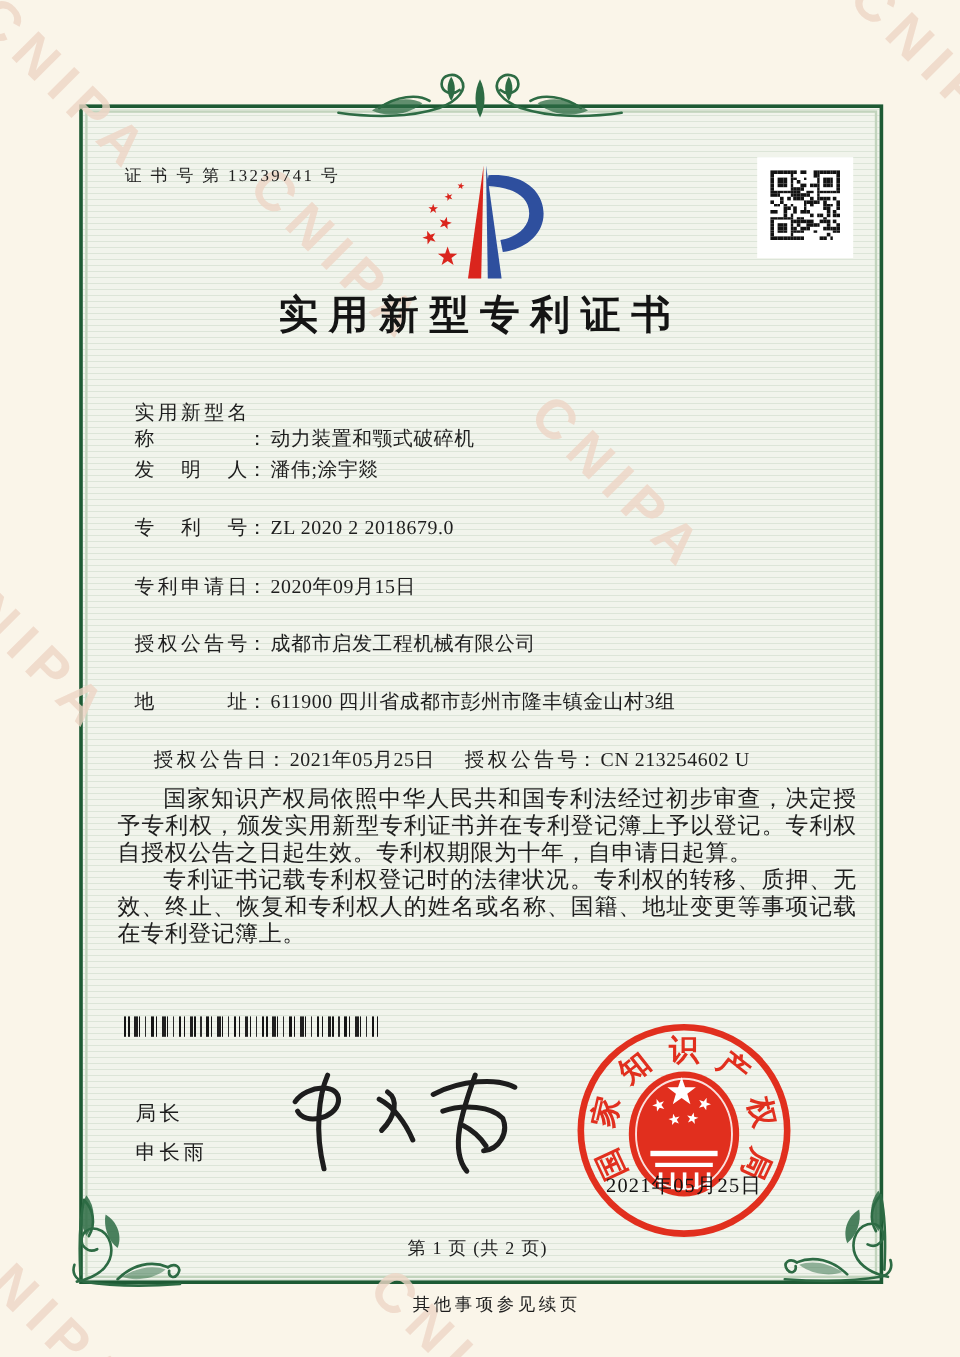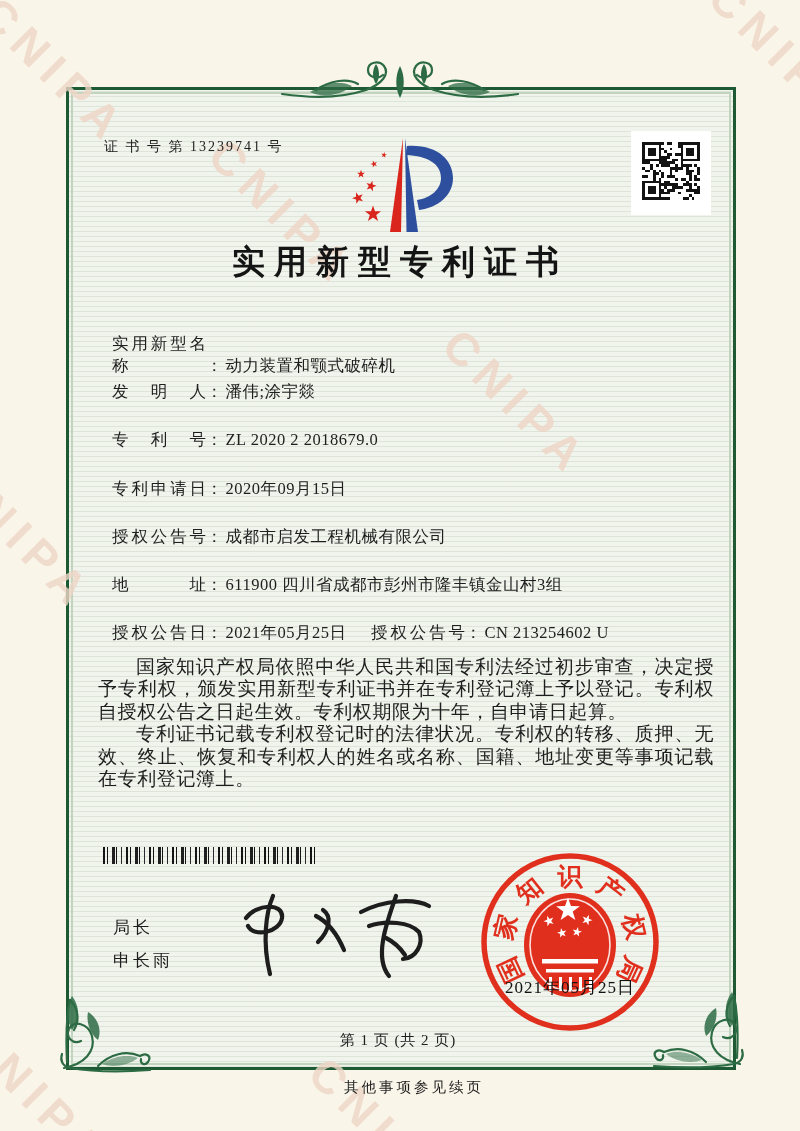"授权公告日： 2021年05月25日" .fgroup1 { margin-left: none -> 16px }
